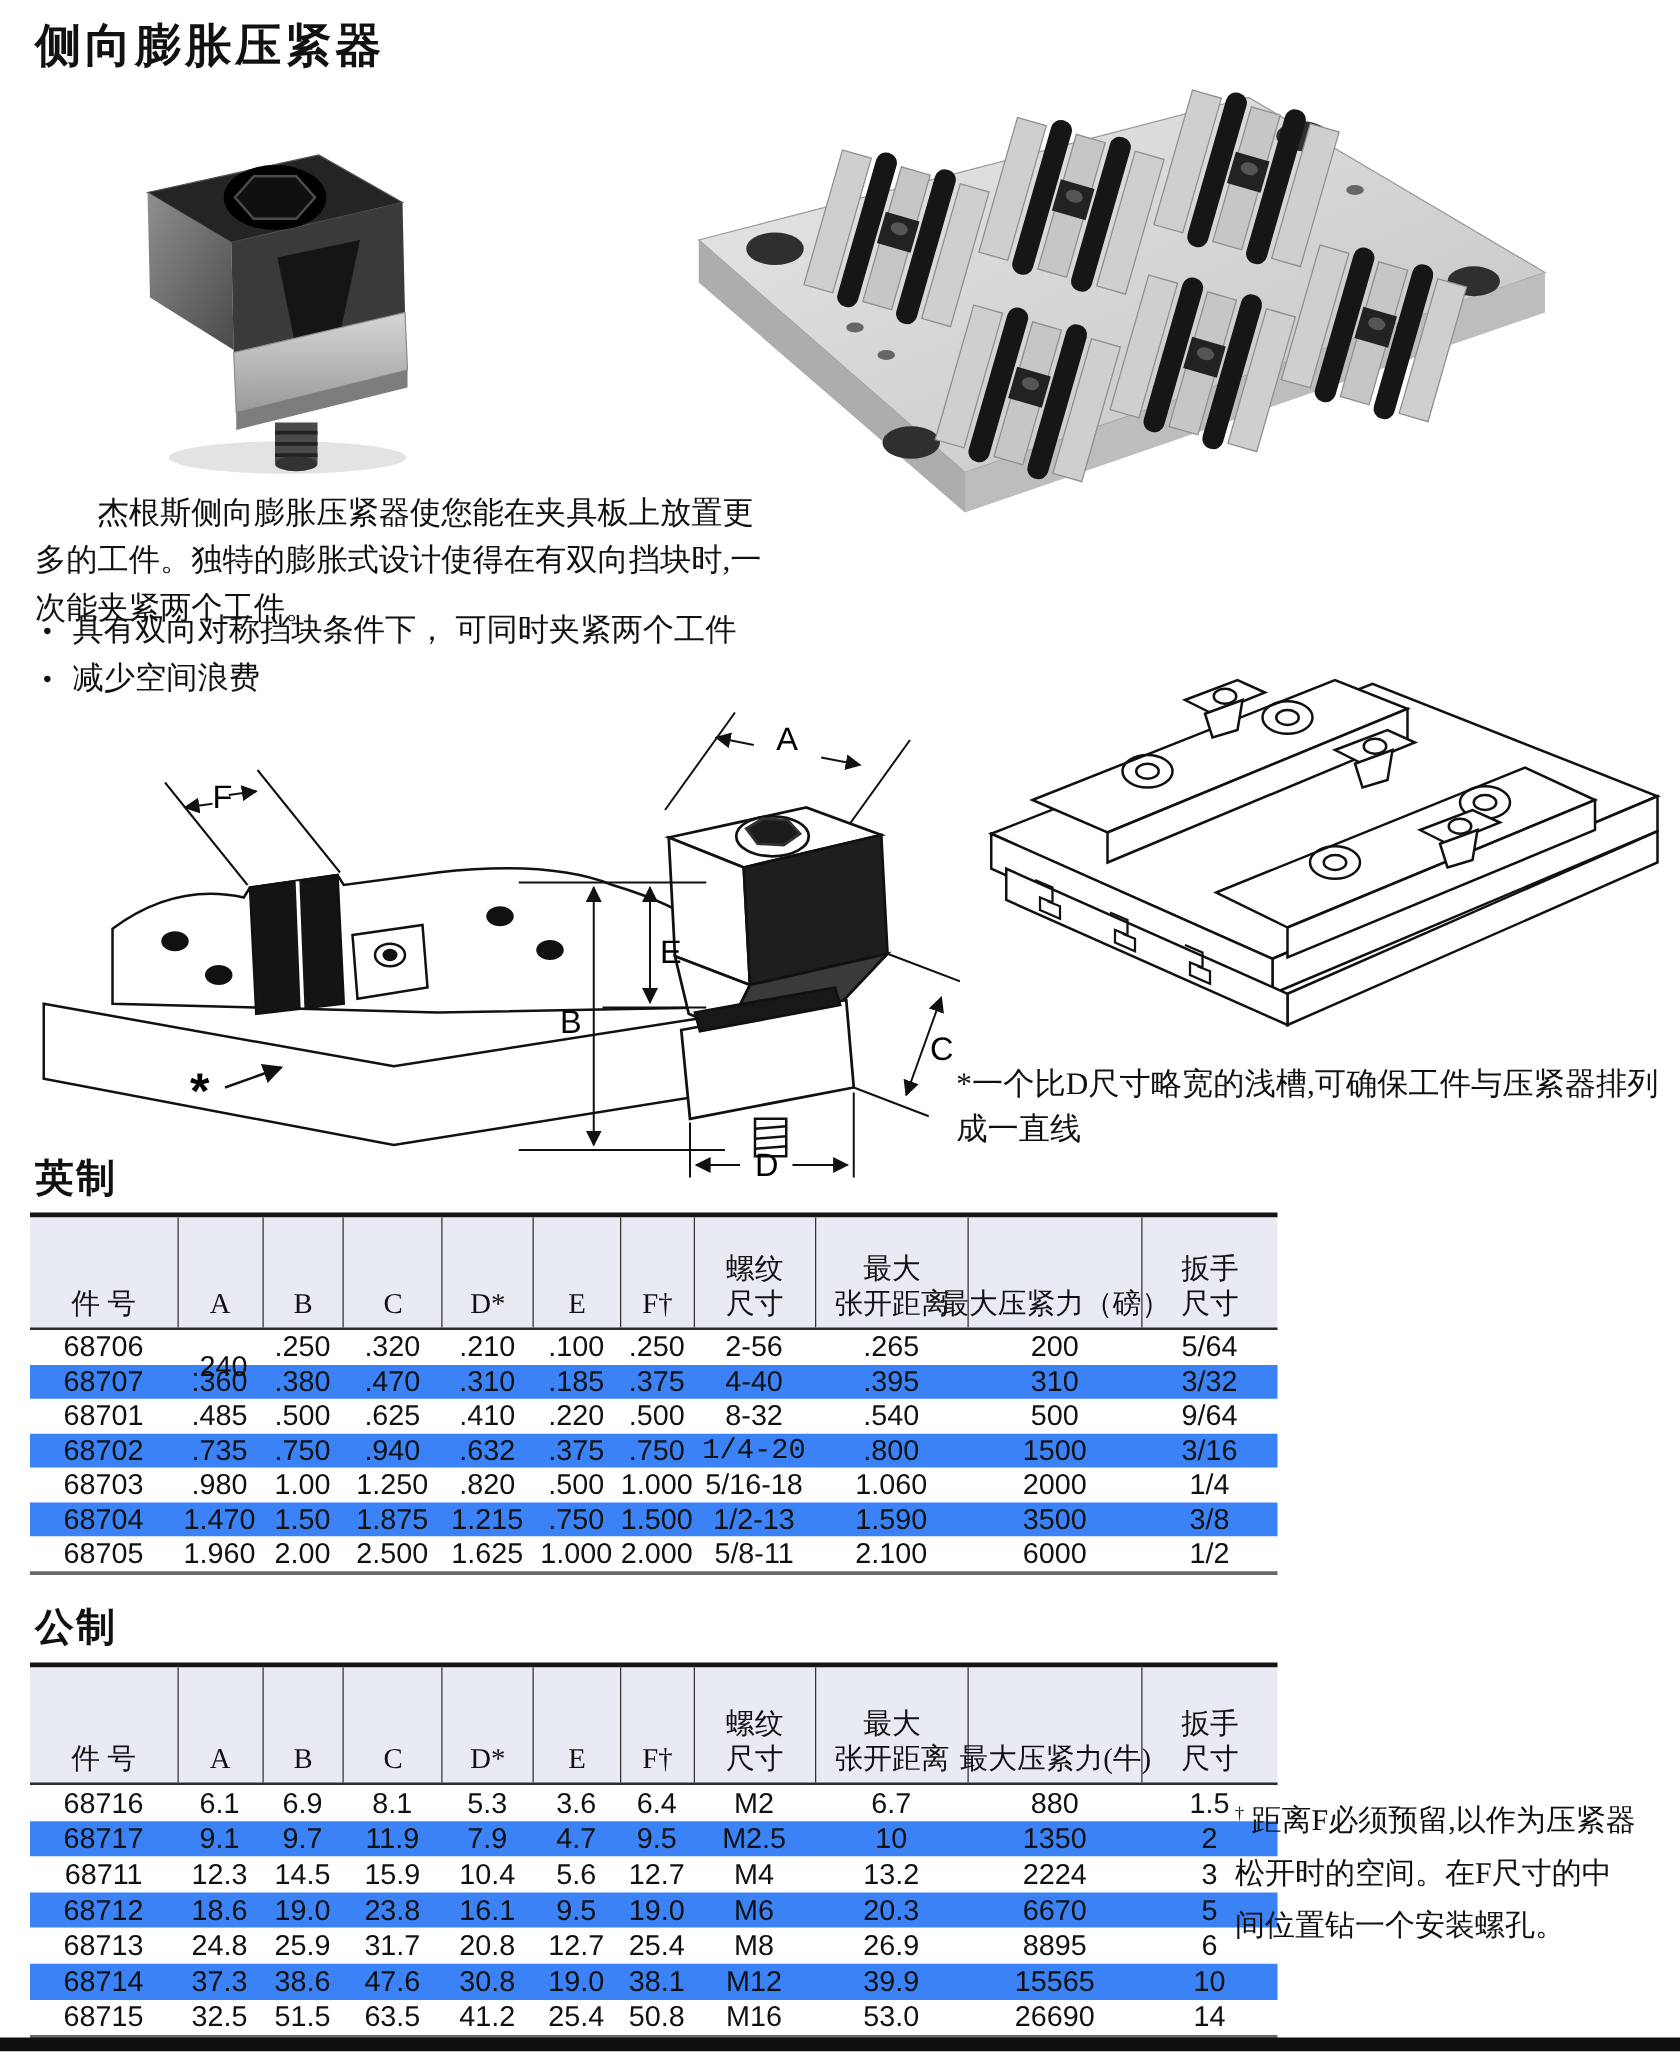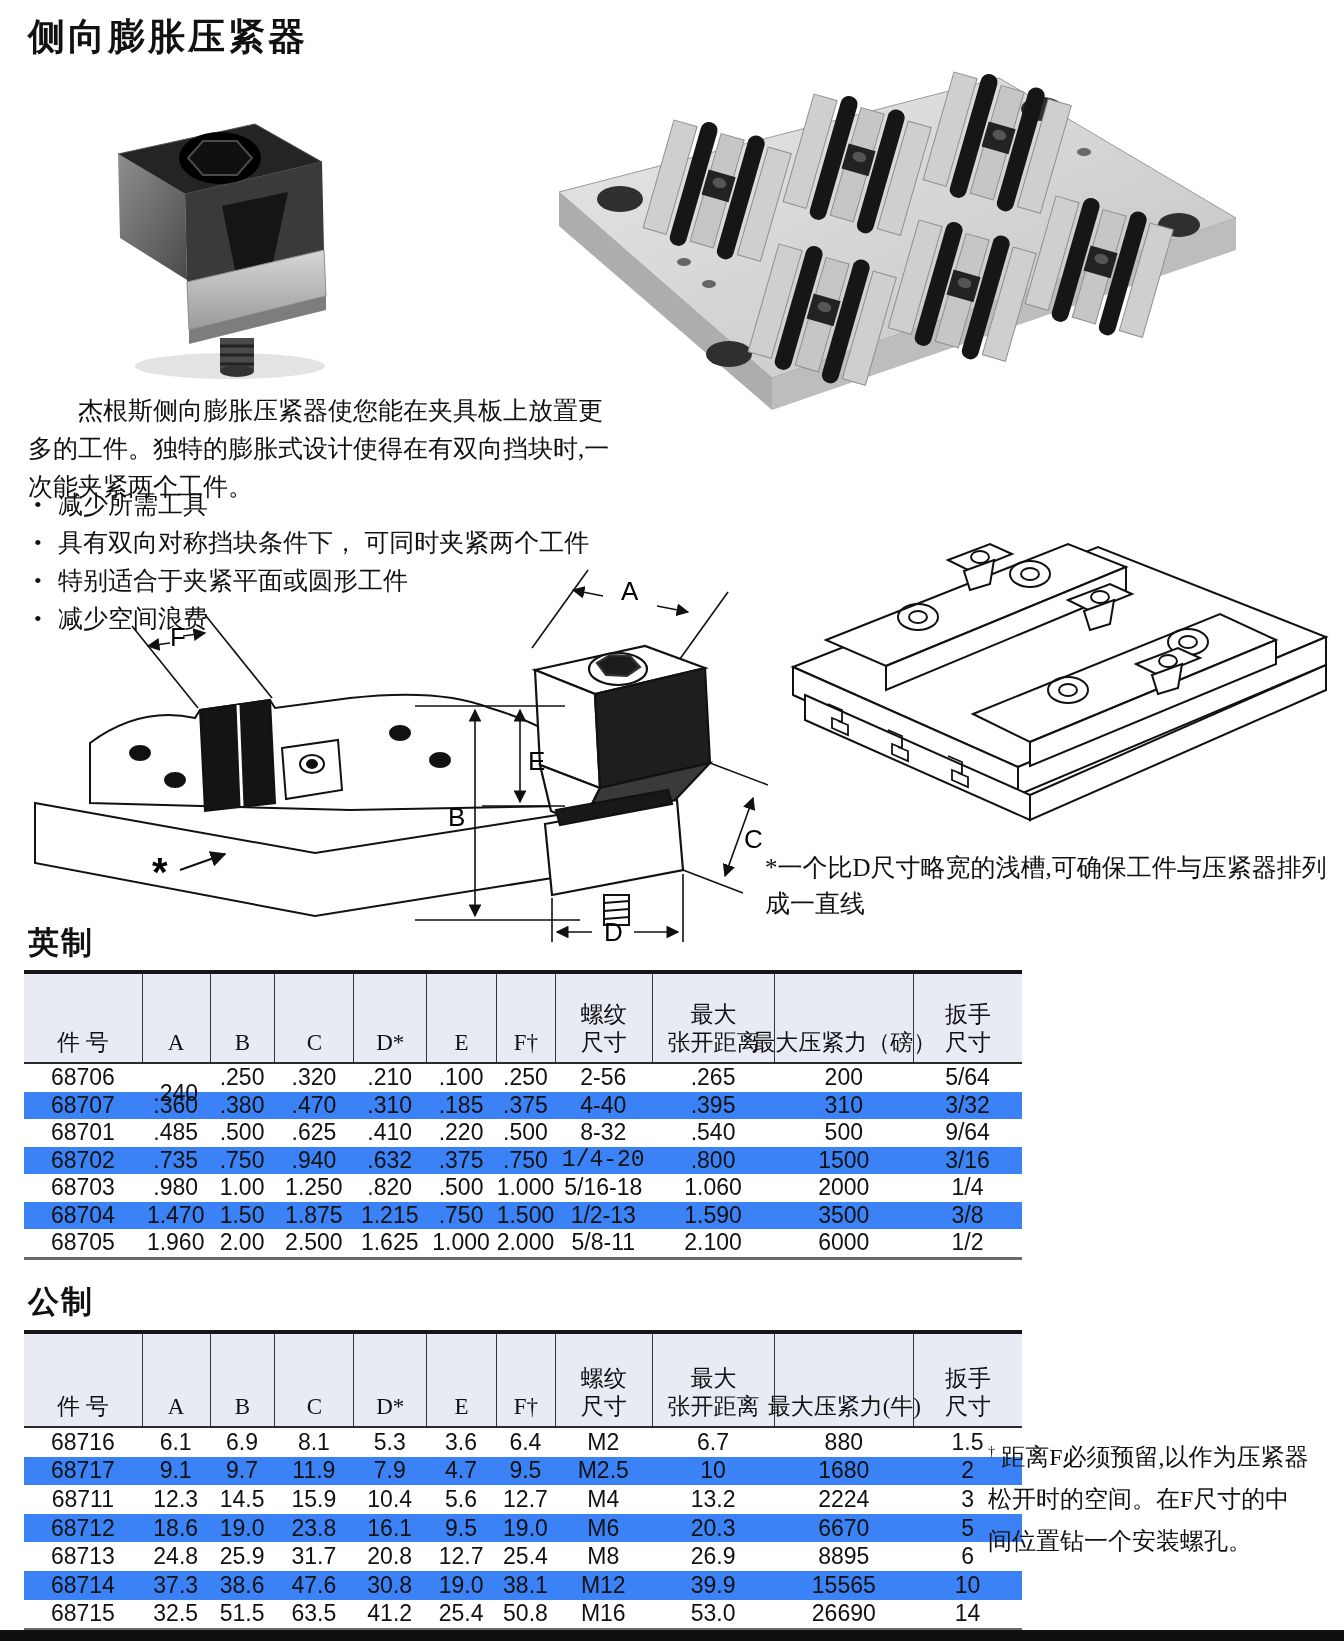"减少所需工具" div.bullet-item { html: <div>减少所需工具</div> -> none }
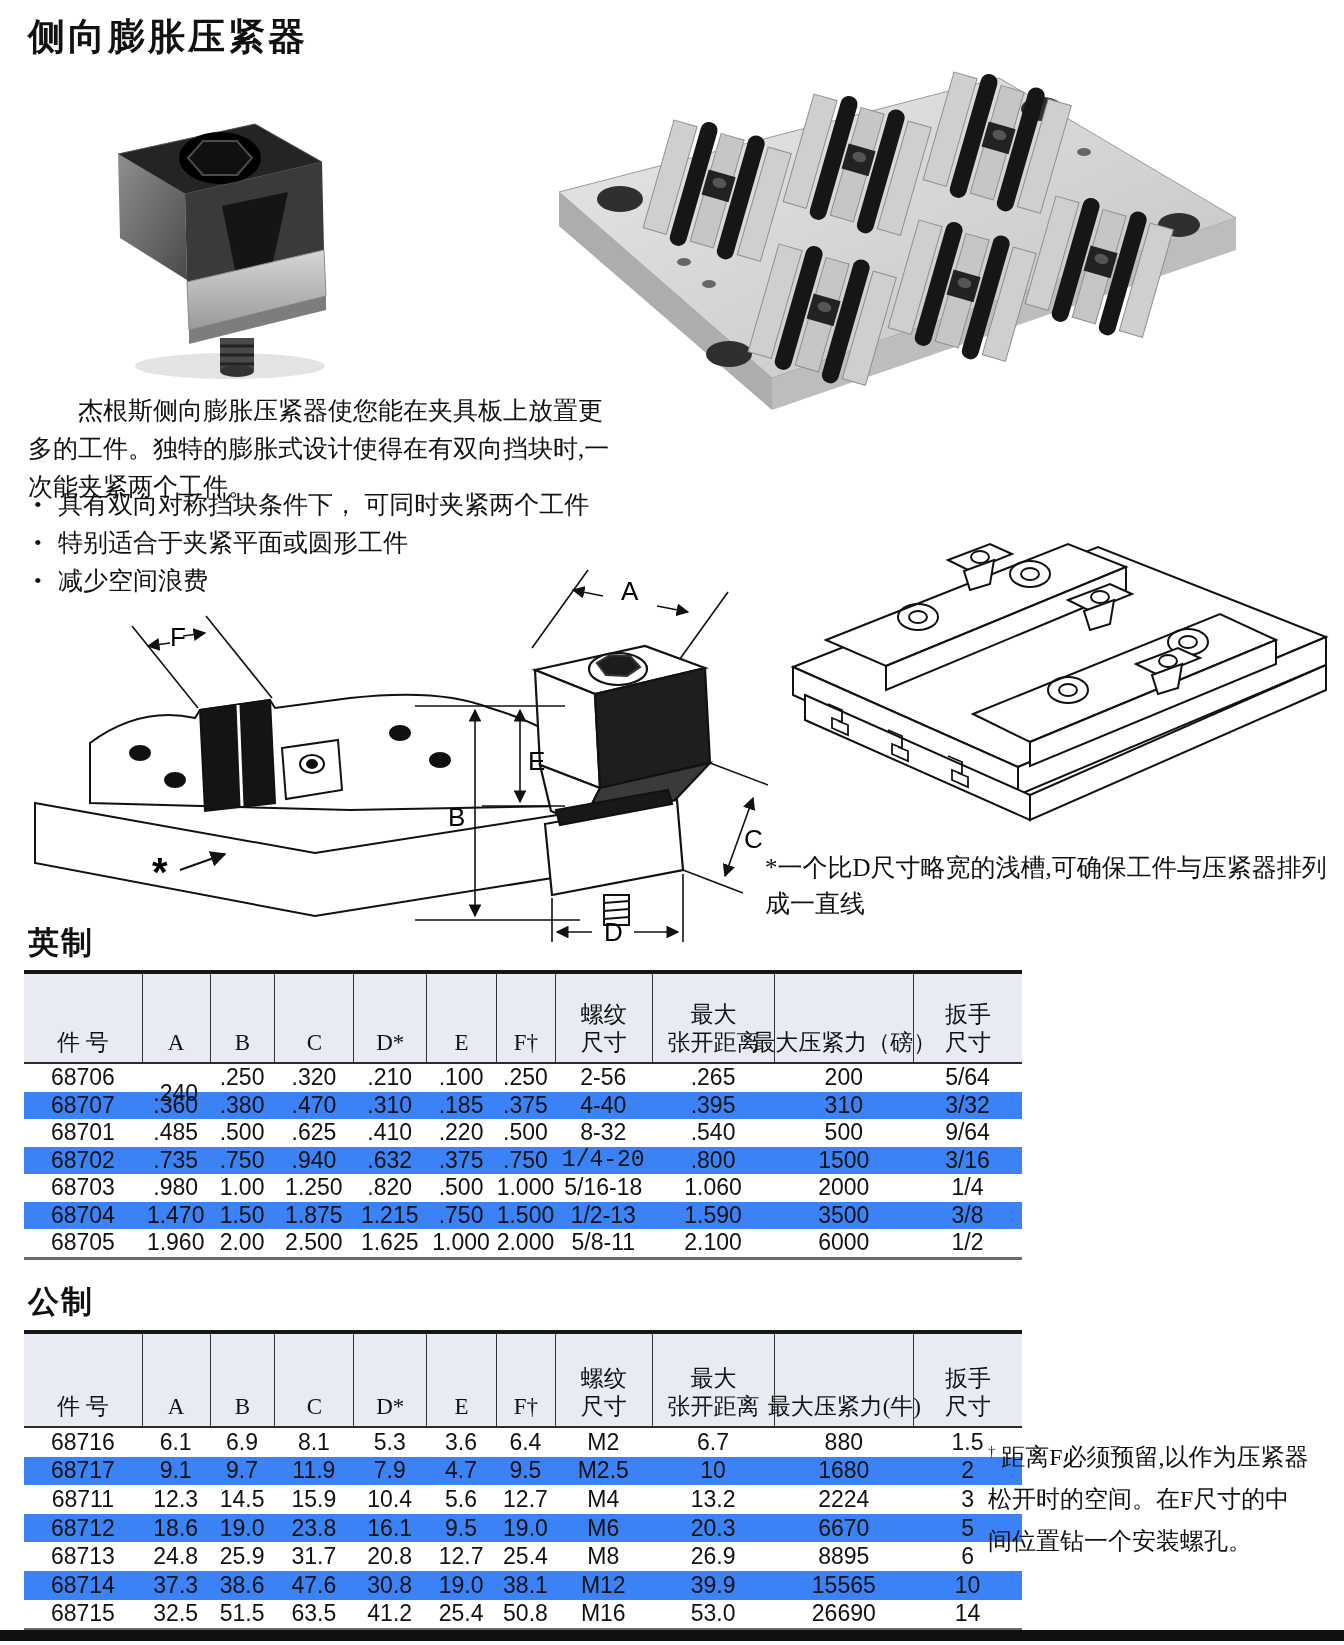"特别适合于夹紧平面或圆形工件" div.bullet-item { html: <div>特别适合于夹紧平面或圆形工件</div> -> none }
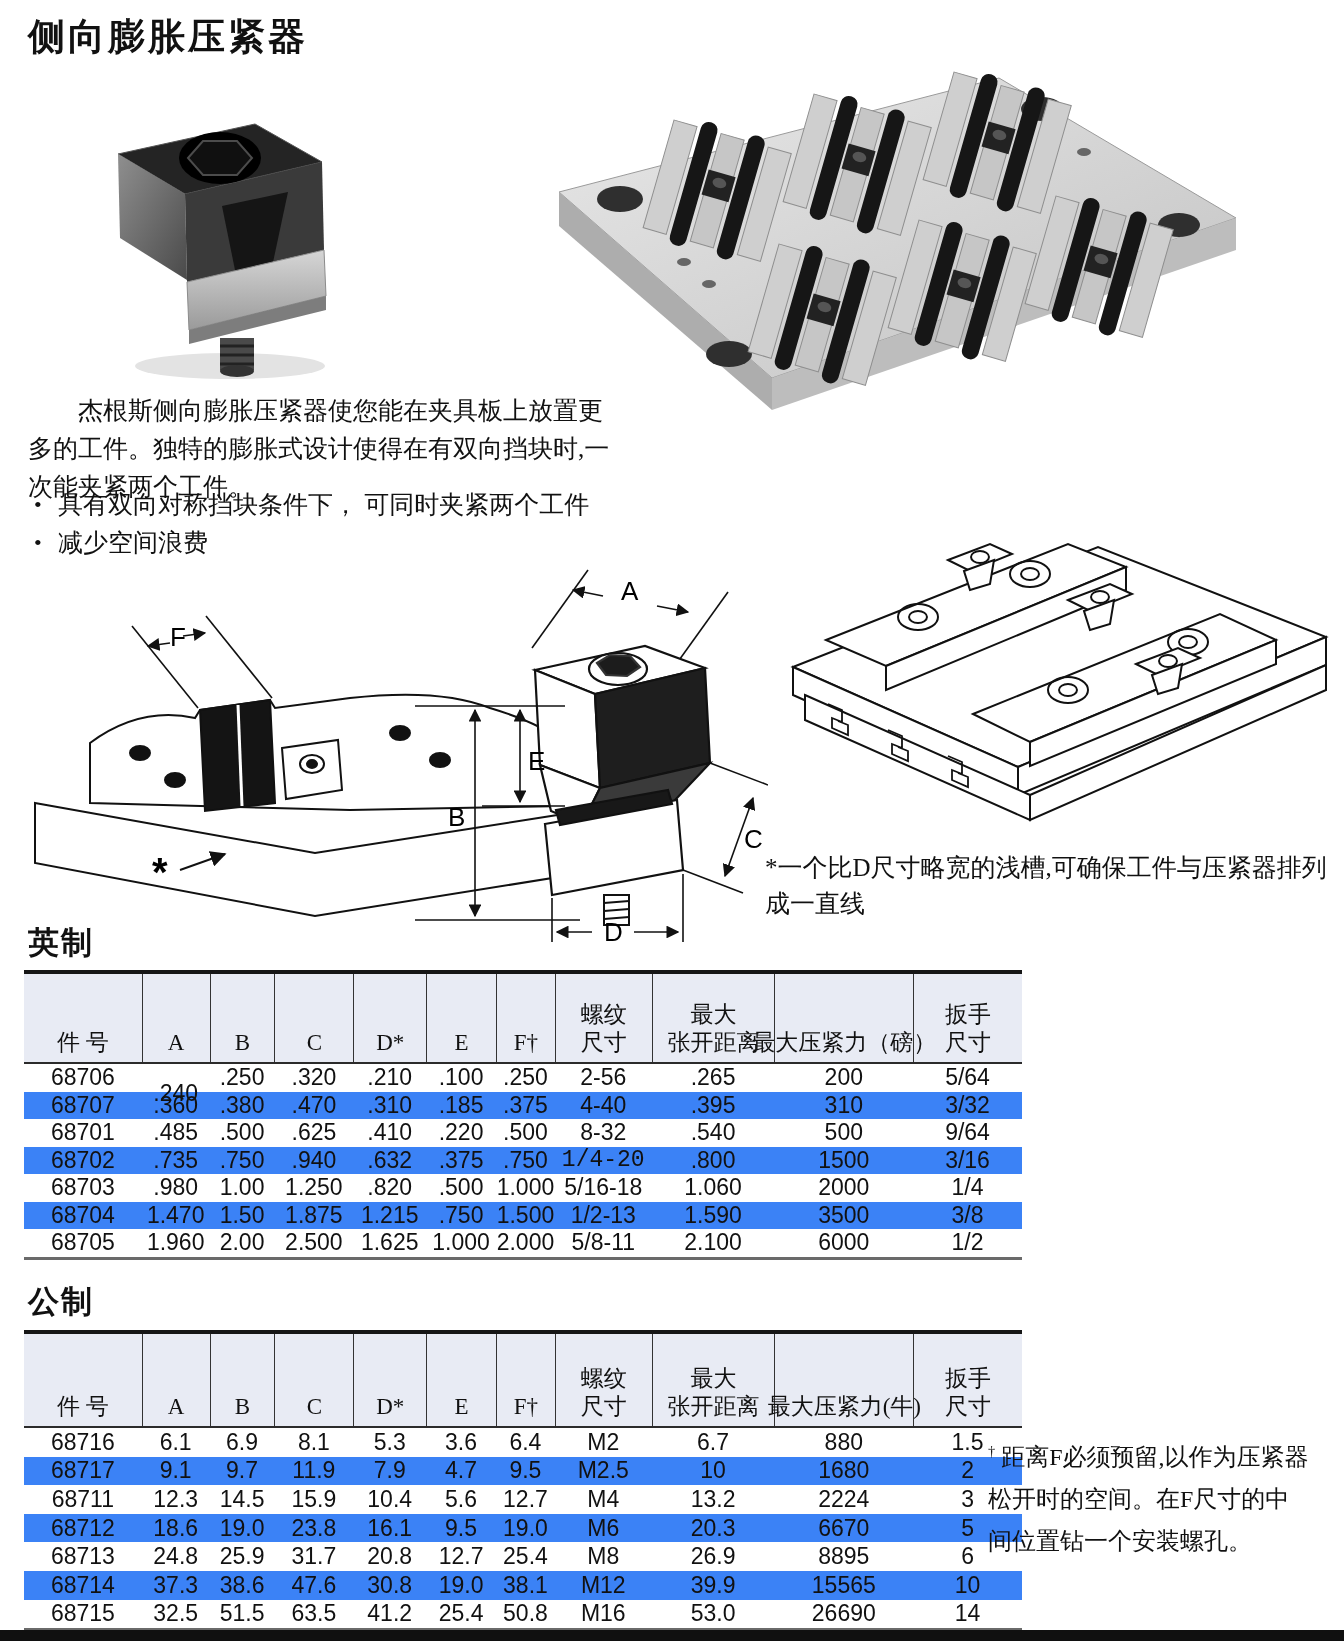"1680" div.td { text: 1680 -> 1350 }
